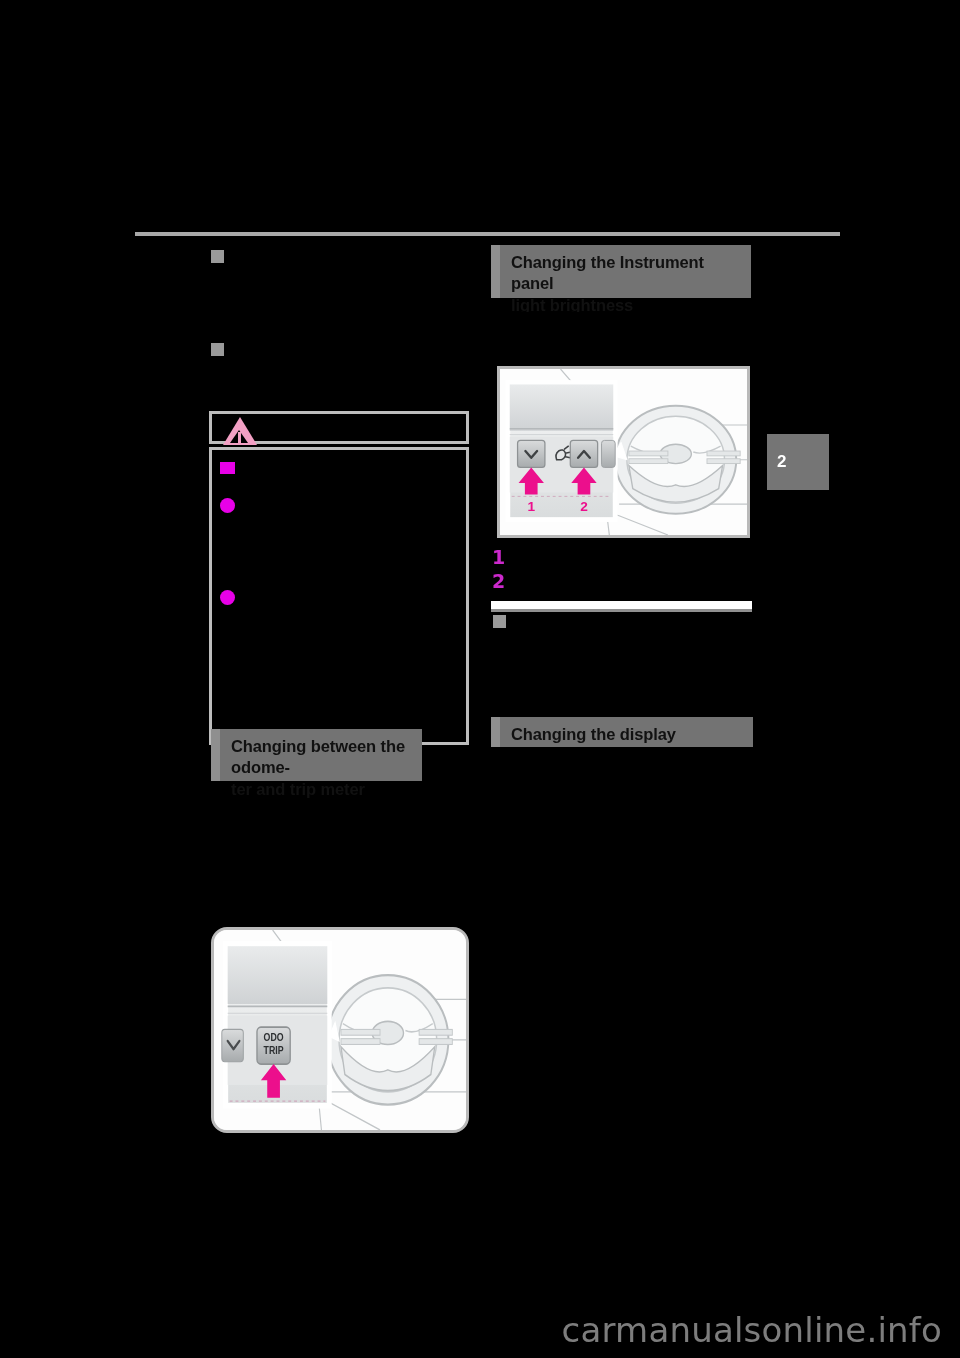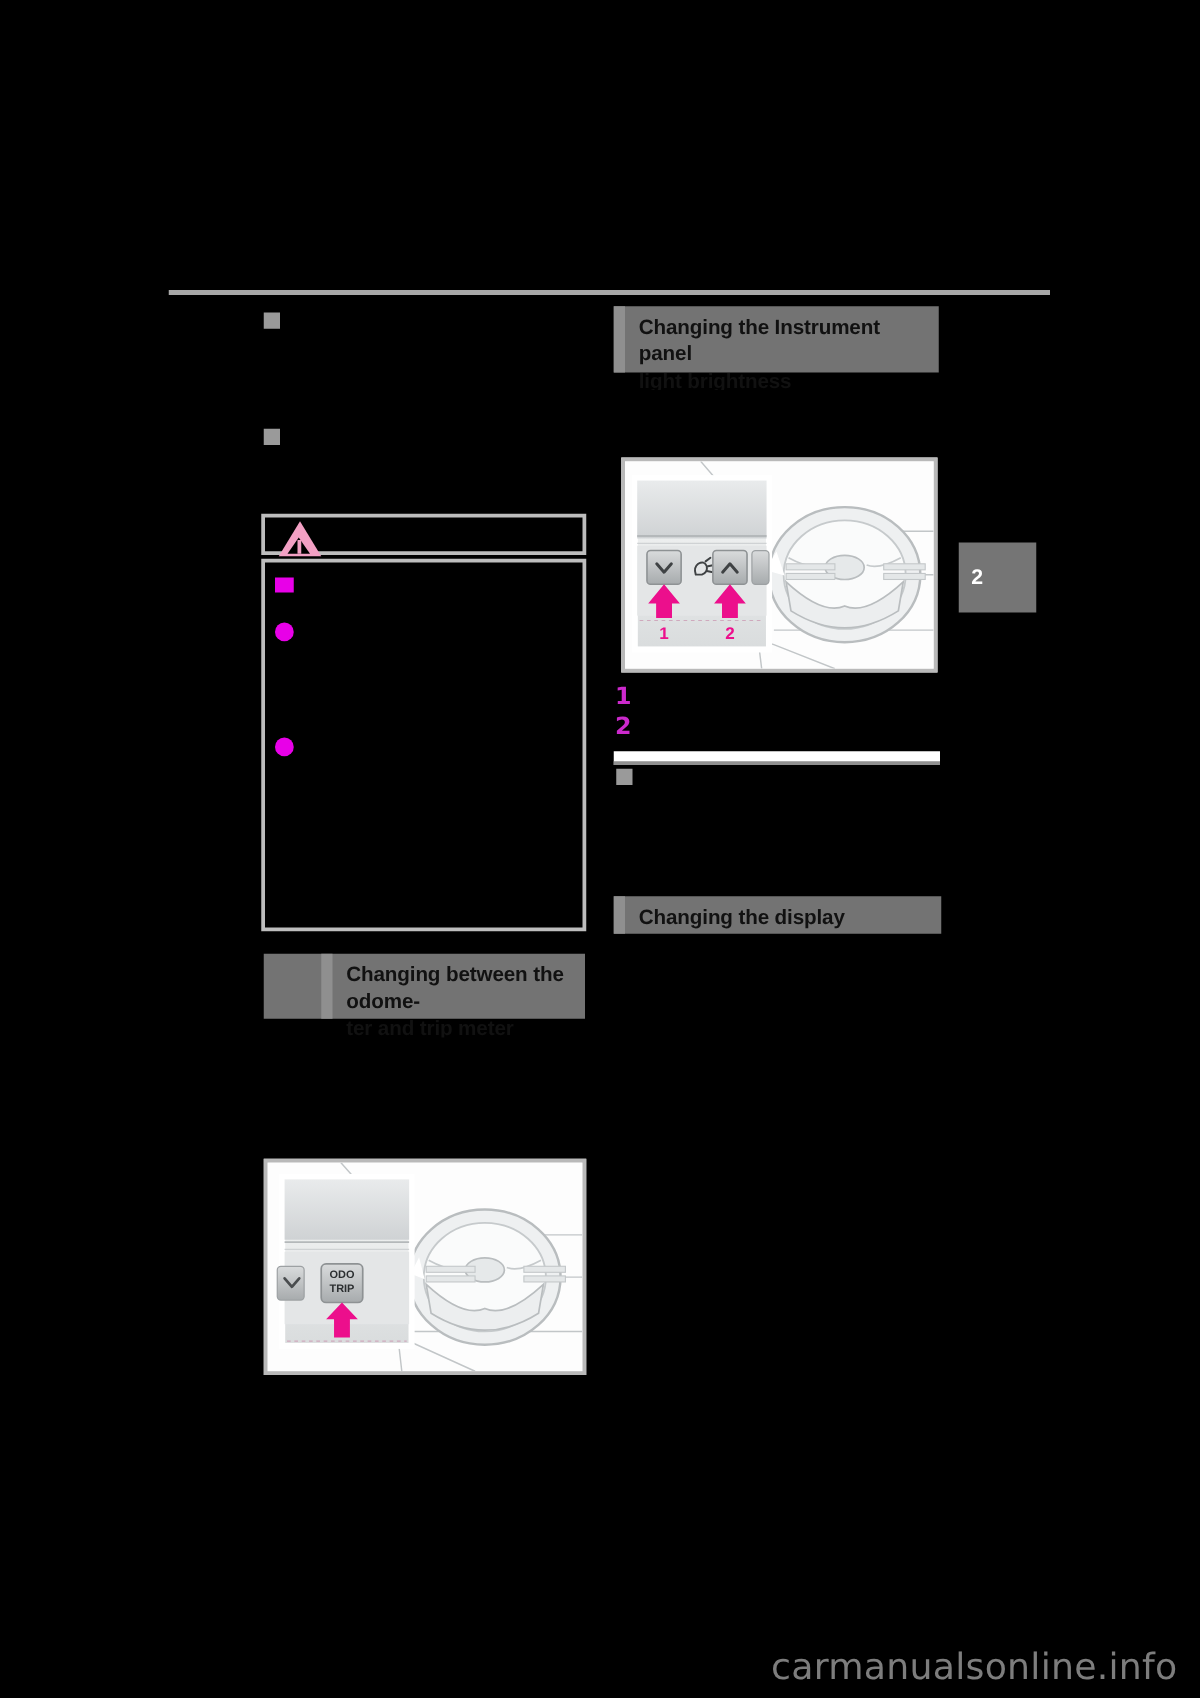"Changing between the odome-" div.head-box { padding-left: 46px -> none; top: 763px -> 729px }
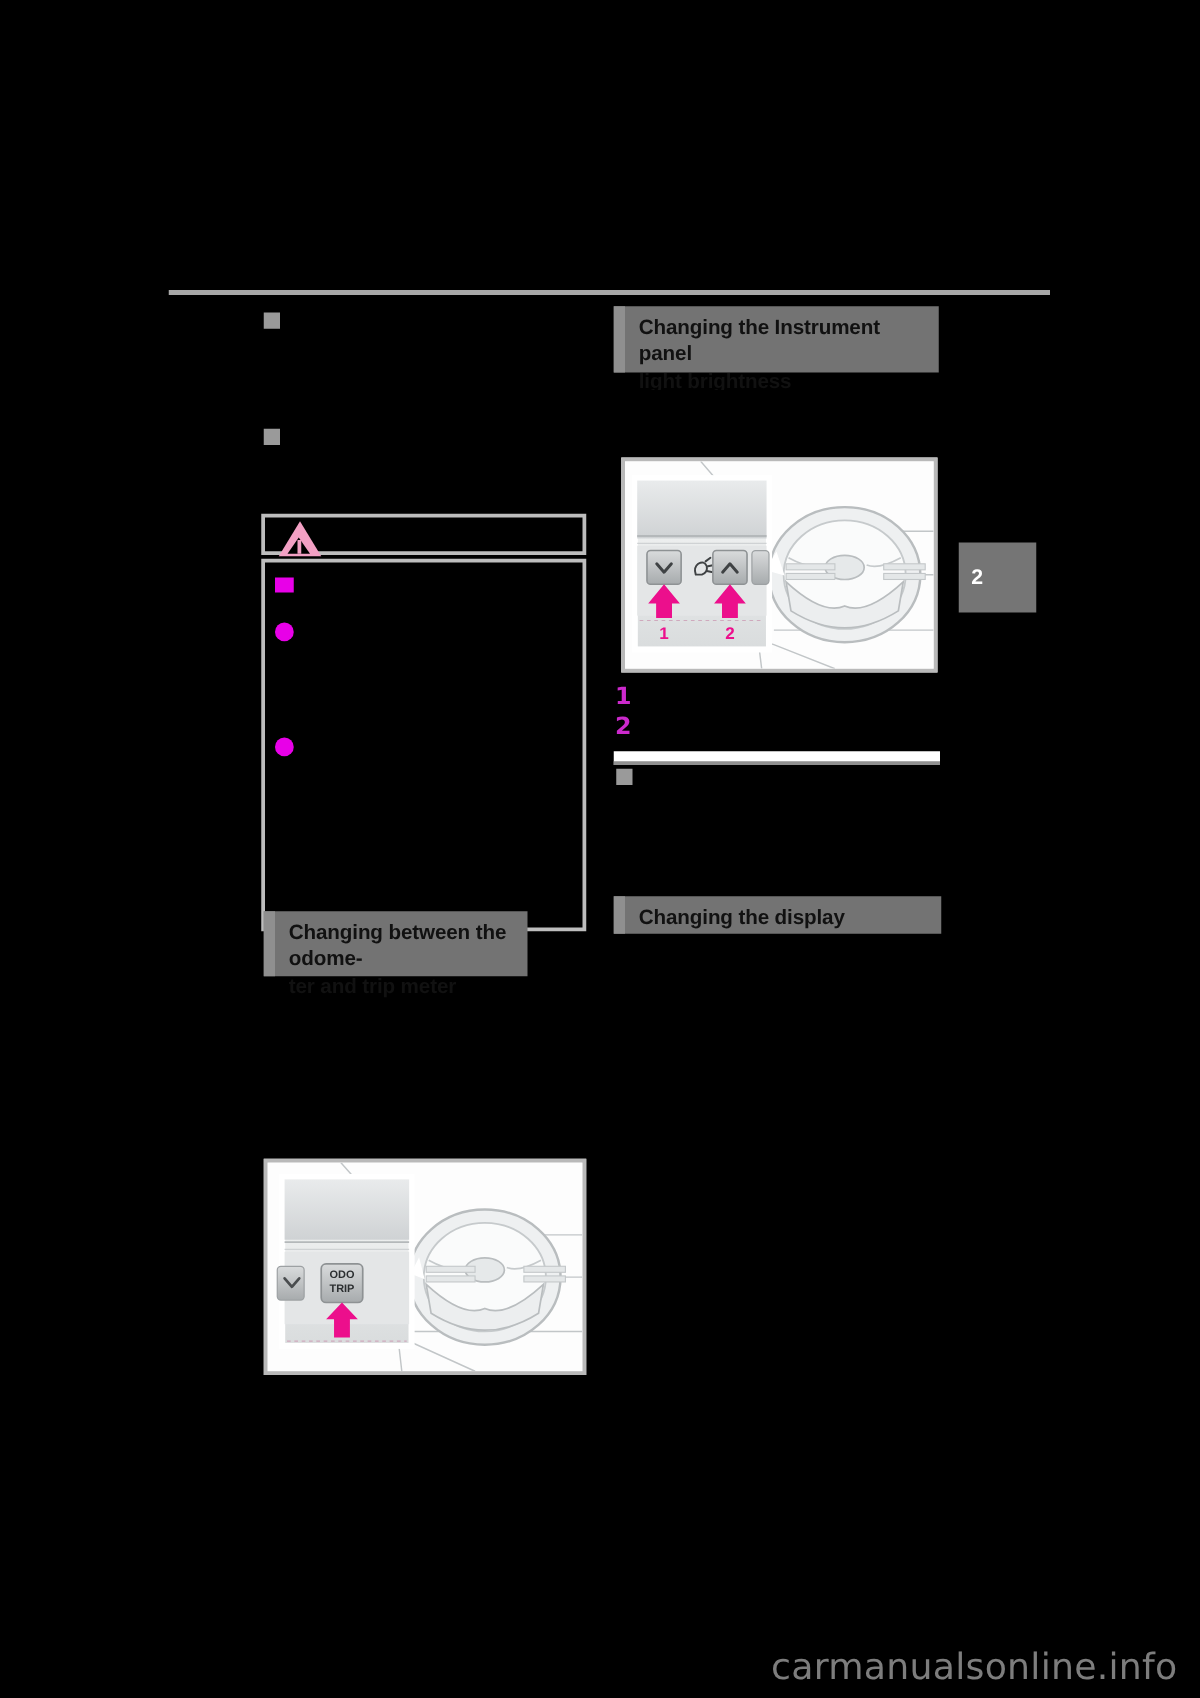"ODO" div.illus { border-radius: none -> 16px; height: 173px -> 206px }
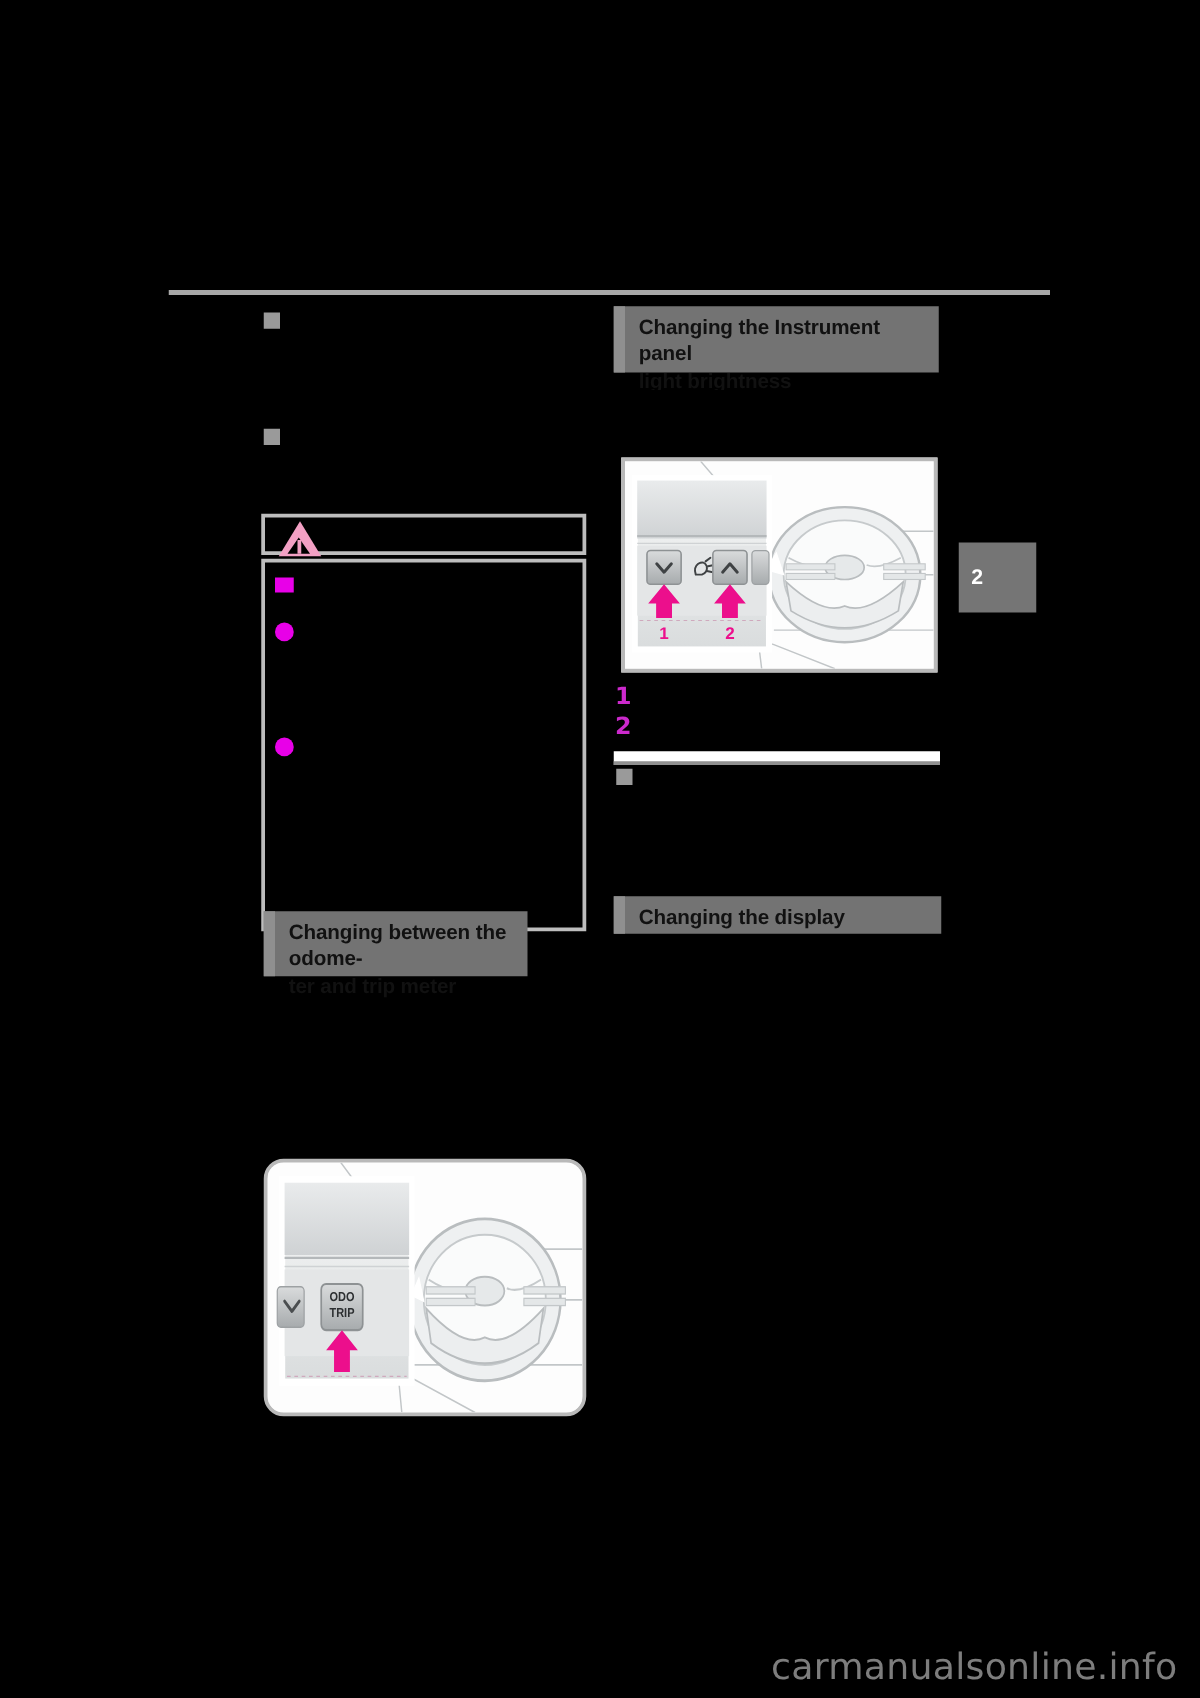"carmanualsonline.info" .watermark { font-size: 29px -> 34px }
